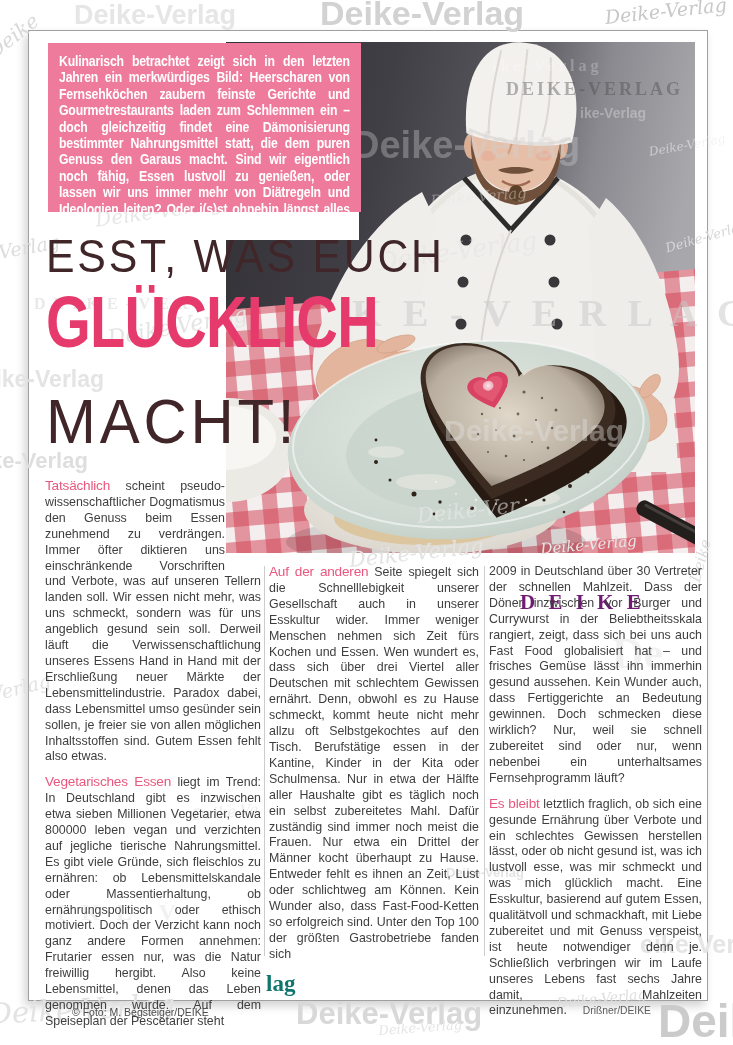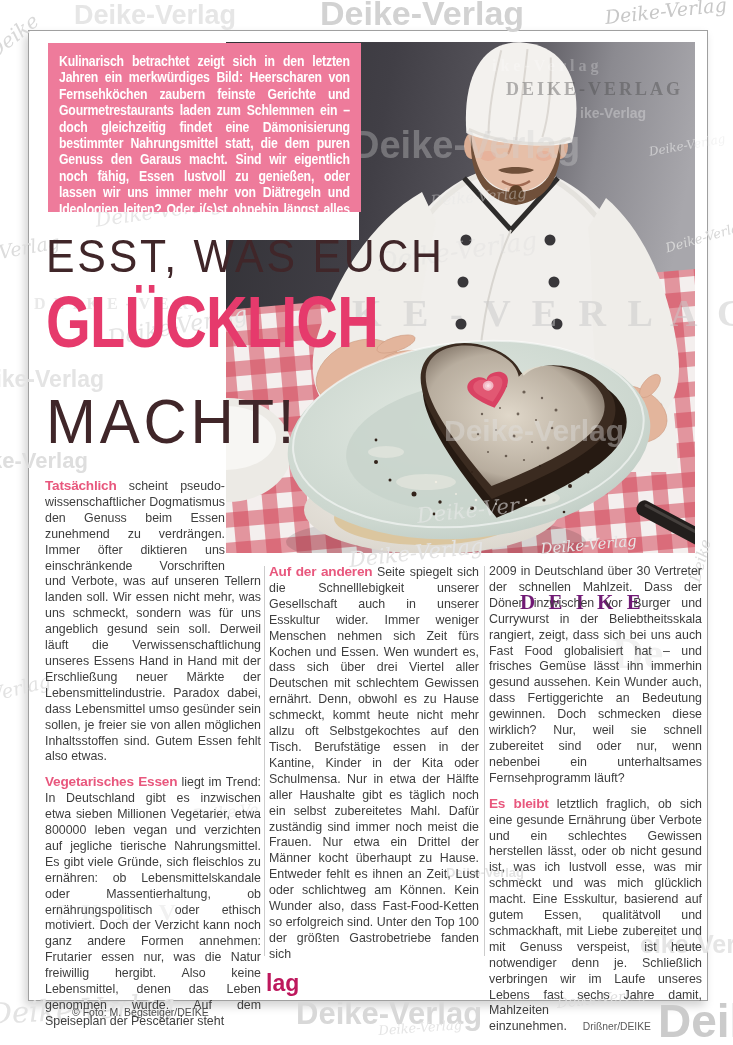"Tatsächlich" .lead { font-weight: bold -> normal }
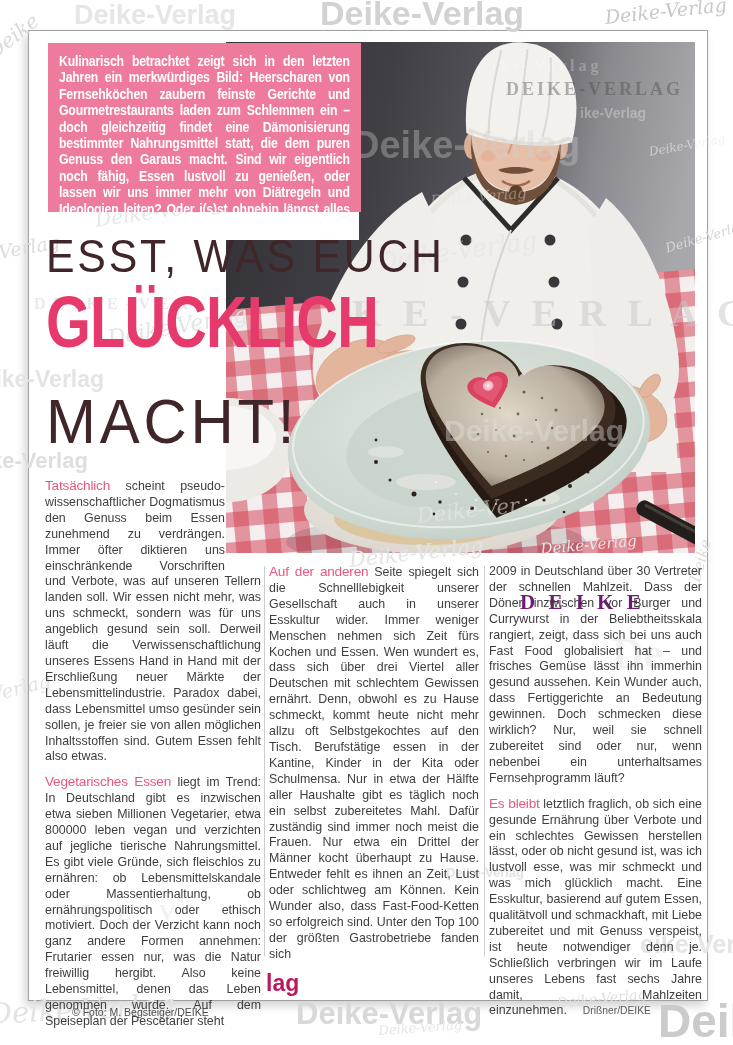"lag" div.wm { color: #be185d -> #0f766e; font-family: none -> Liberation Serif, serif }
